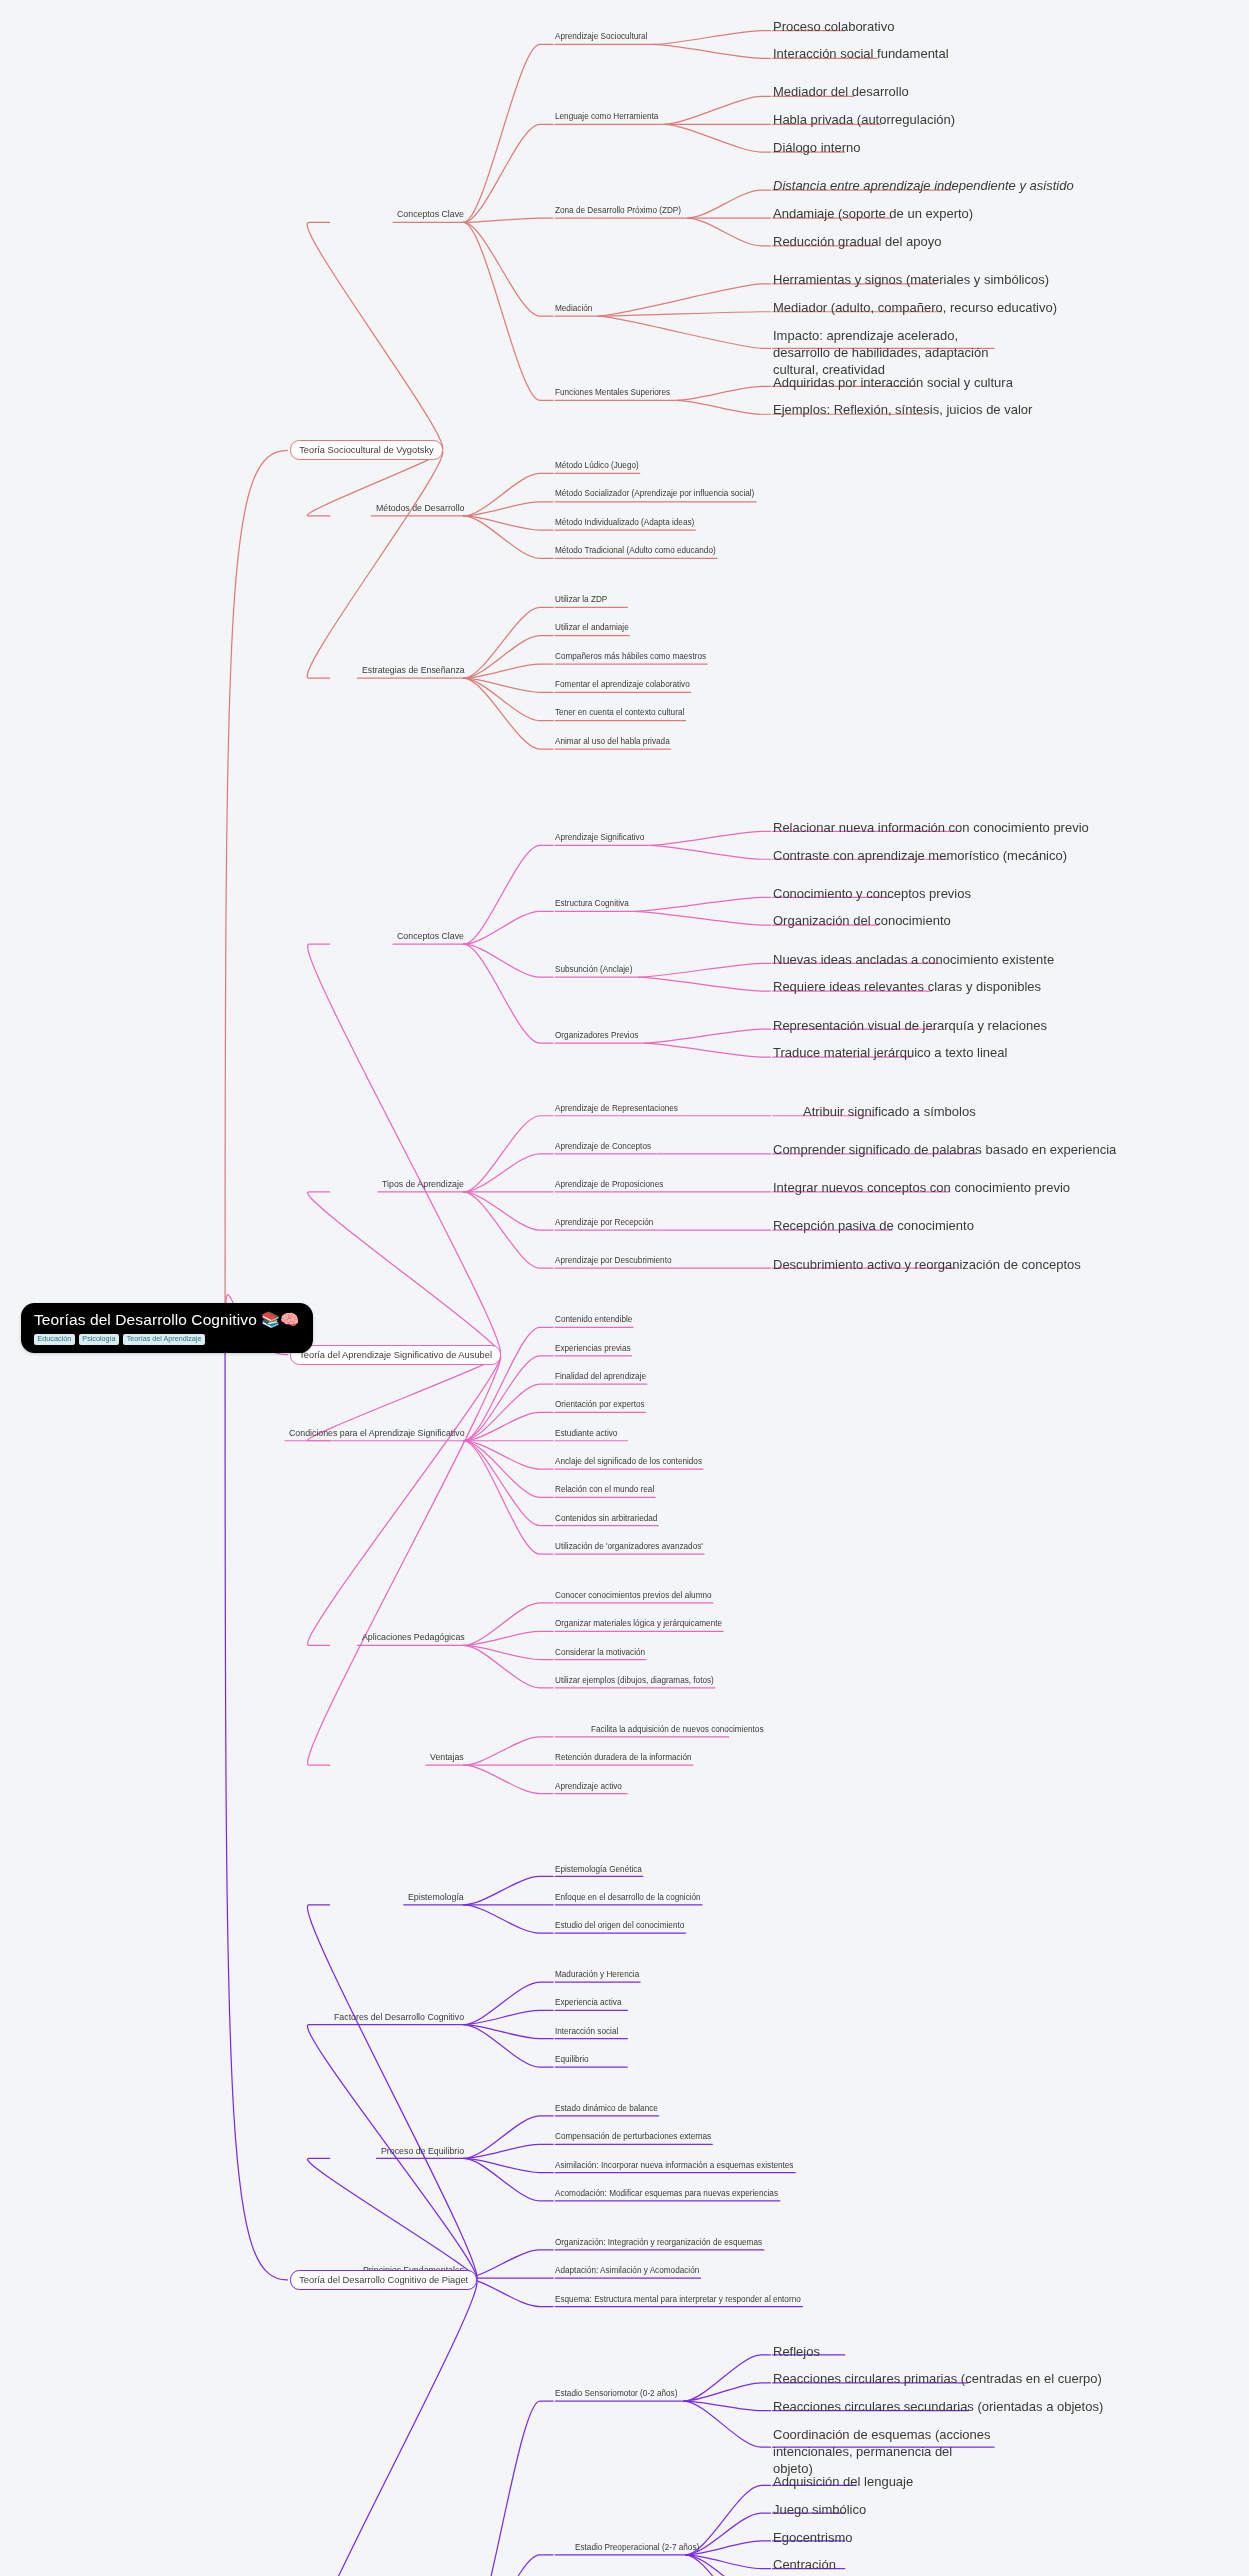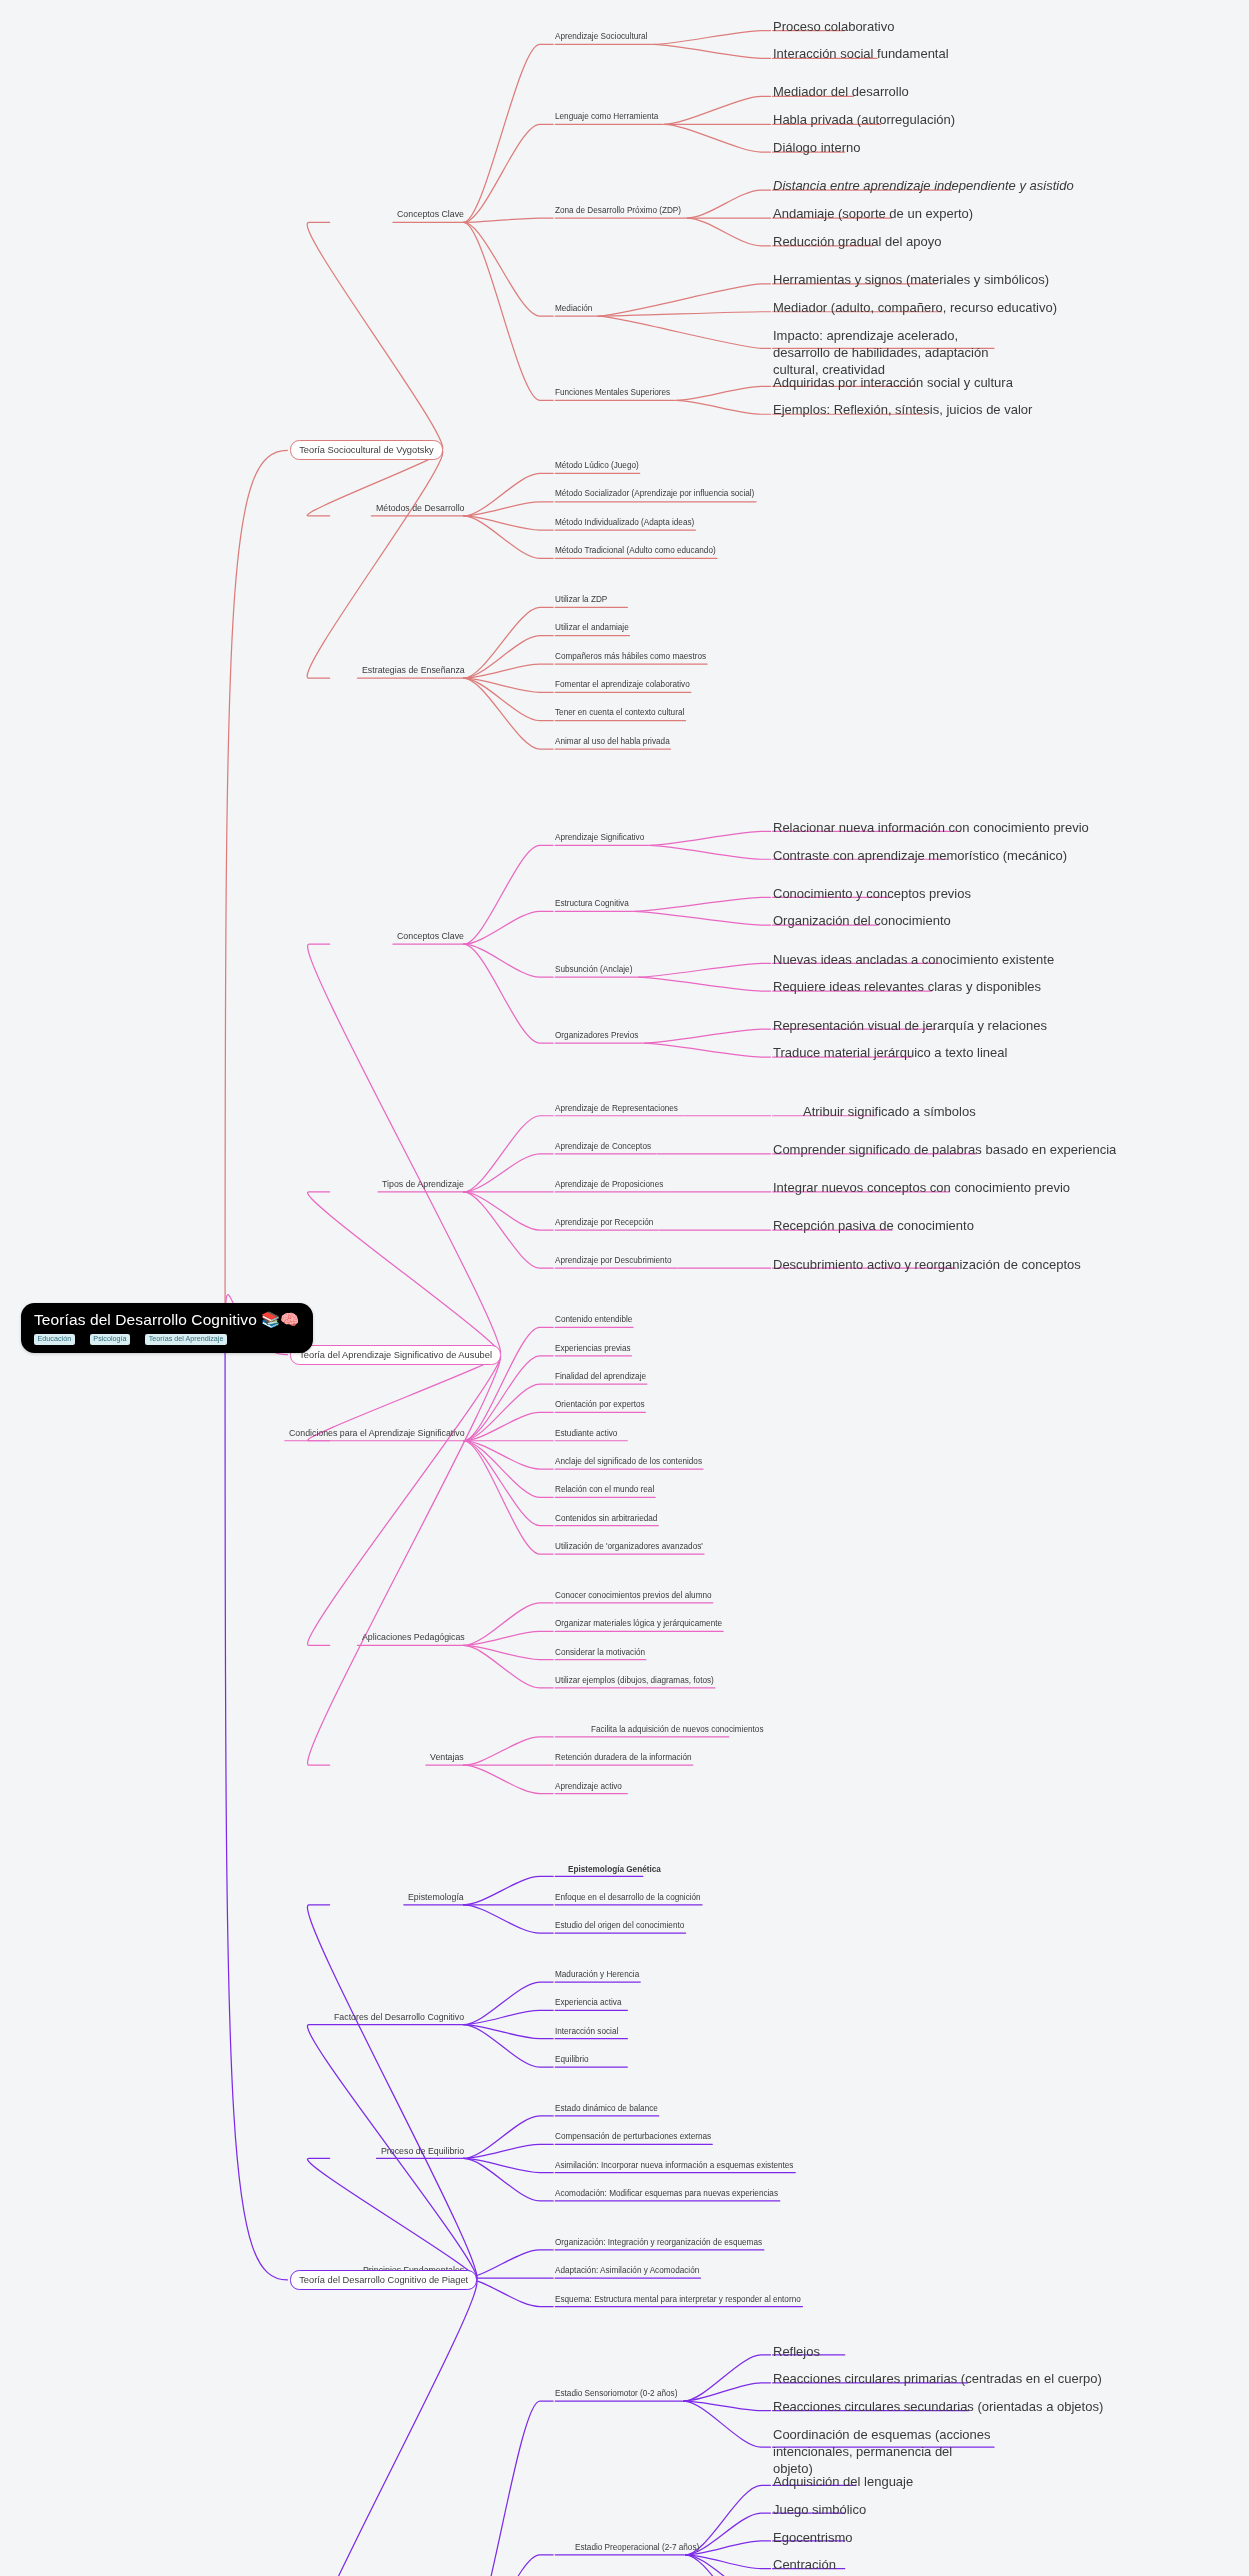"Educación" .root-tags { gap: 15px -> 4px }
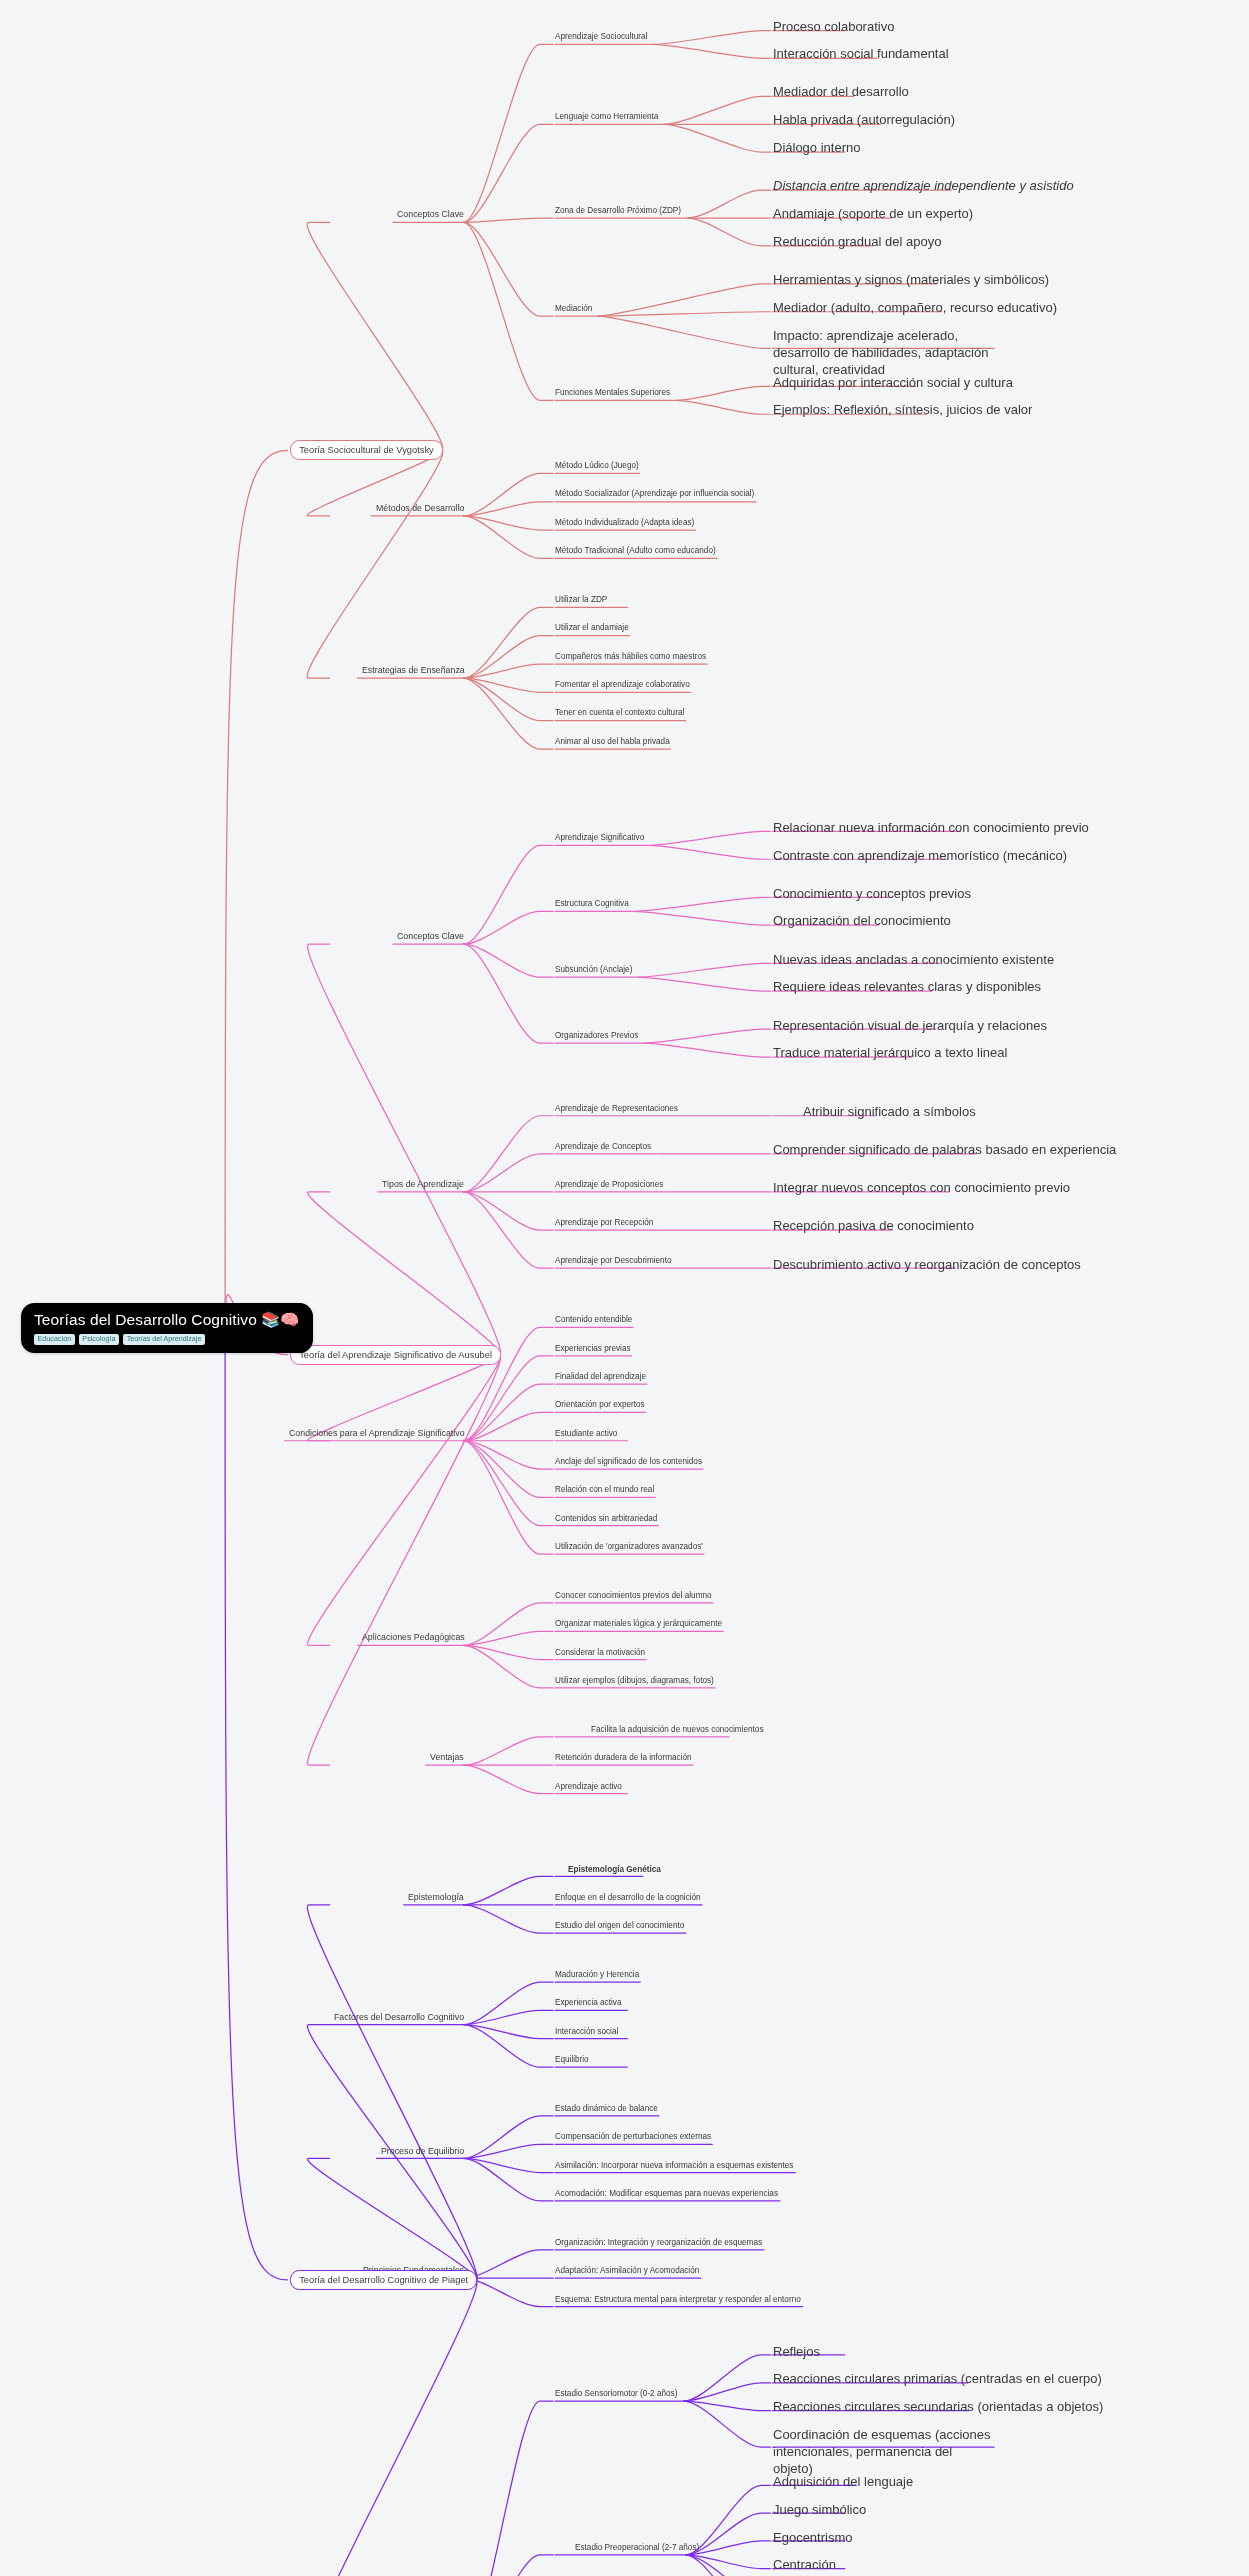"Epistemología Genética" div.node { font-weight: bold -> none; left: 568px -> 555px }
